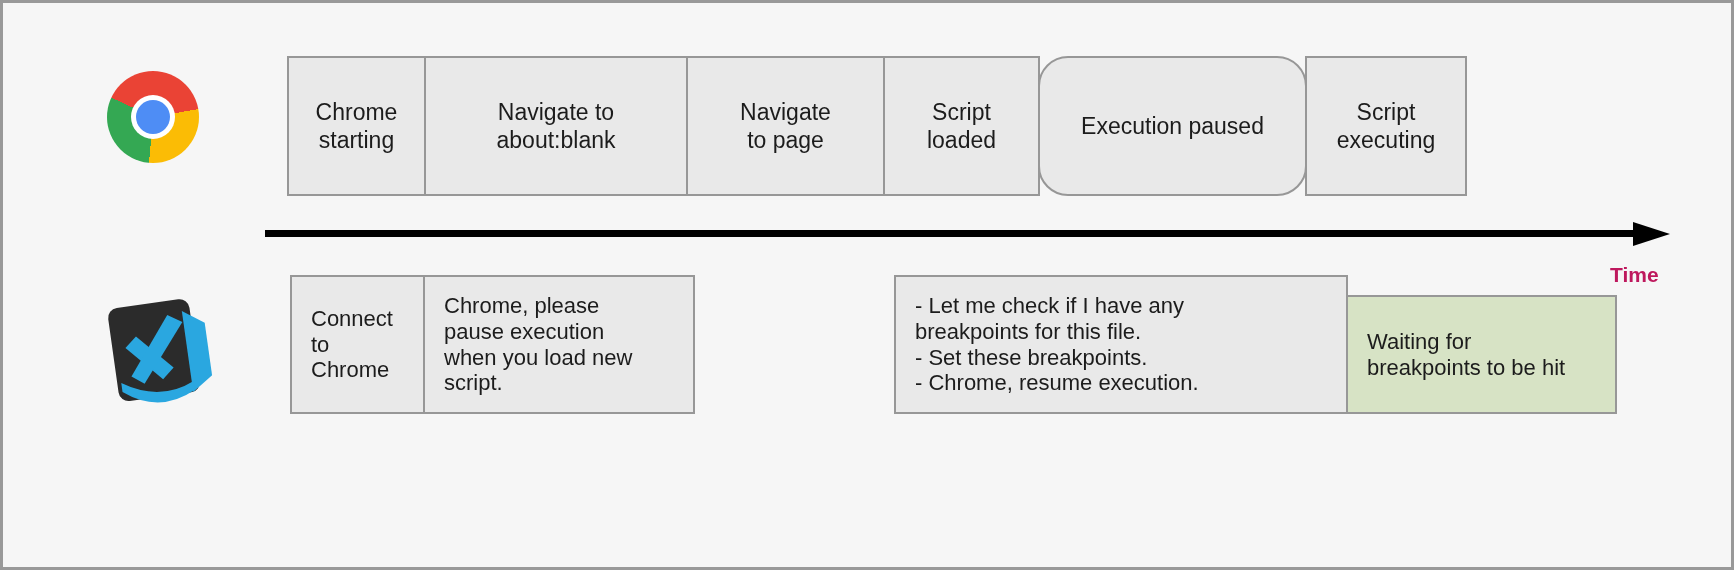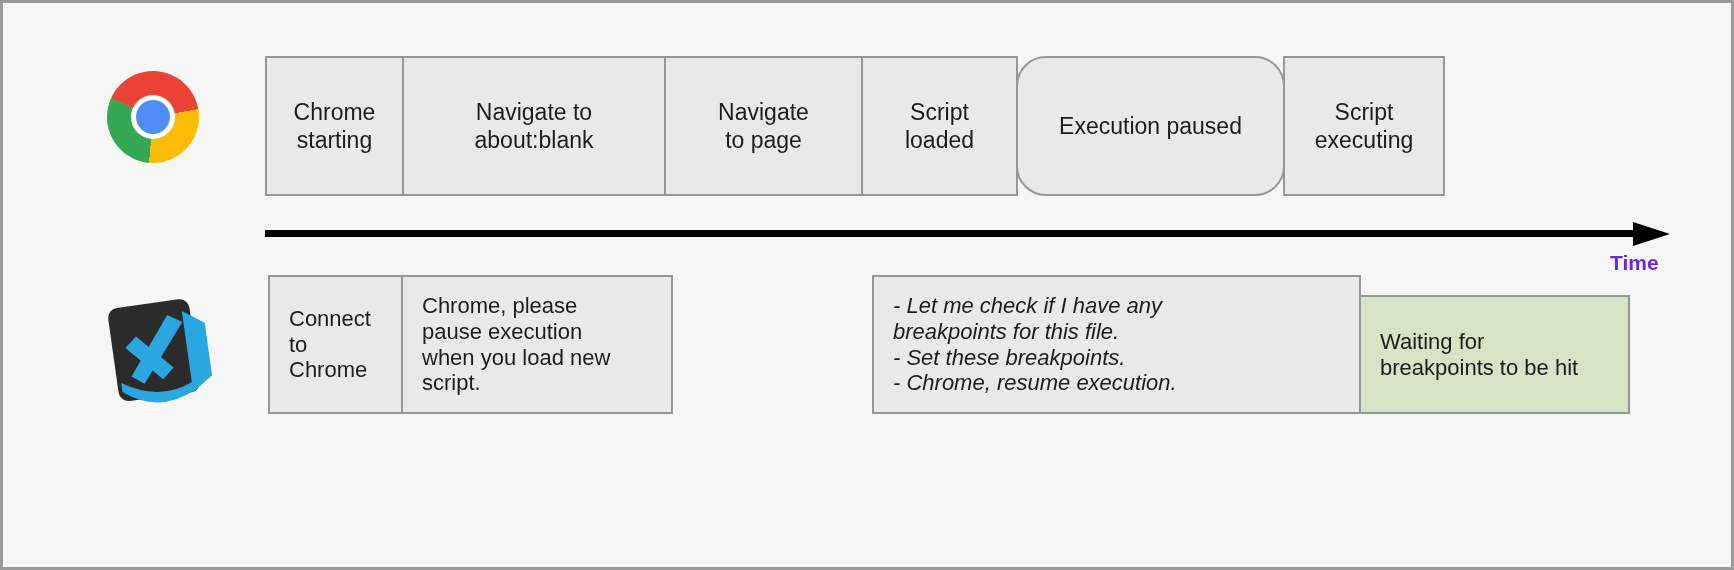"Chrome" .box { margin-left: none -> 22px }
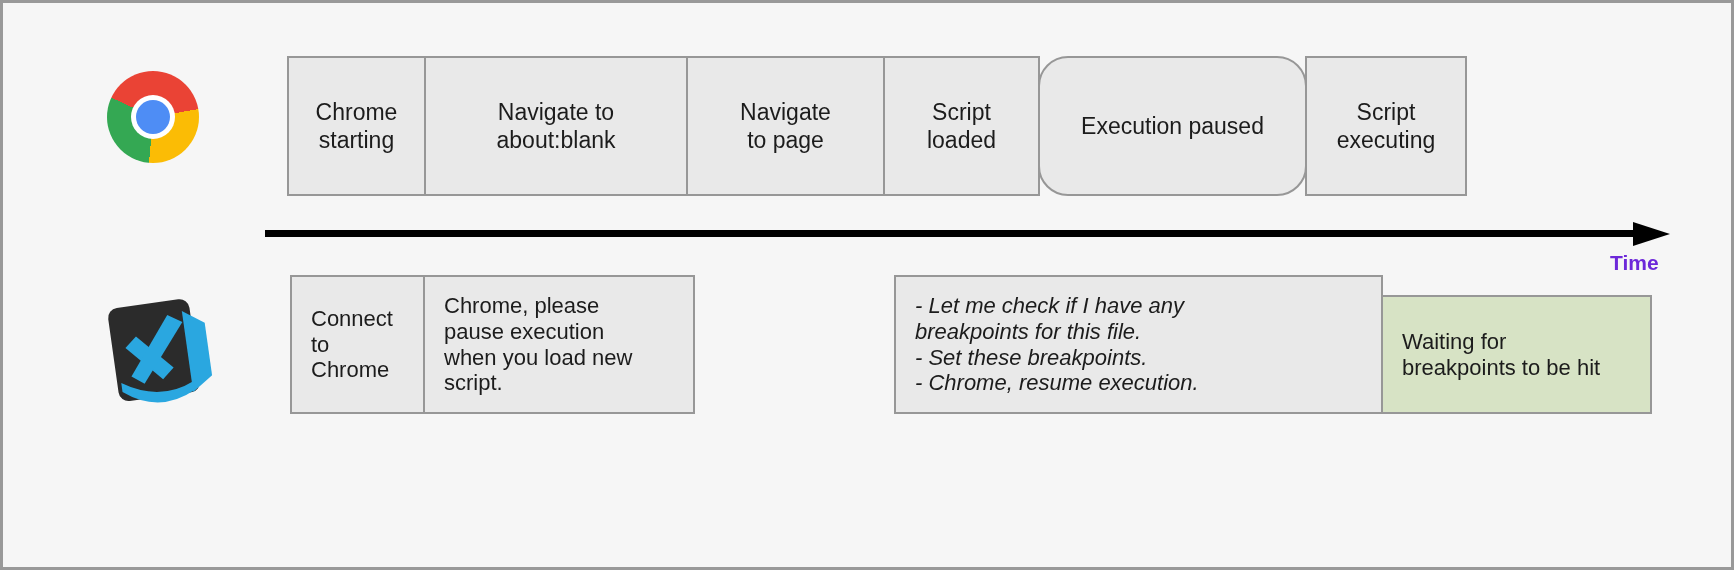"Time" .time-label { color: #6d28d9 -> #be185d; top: 248px -> 260px }
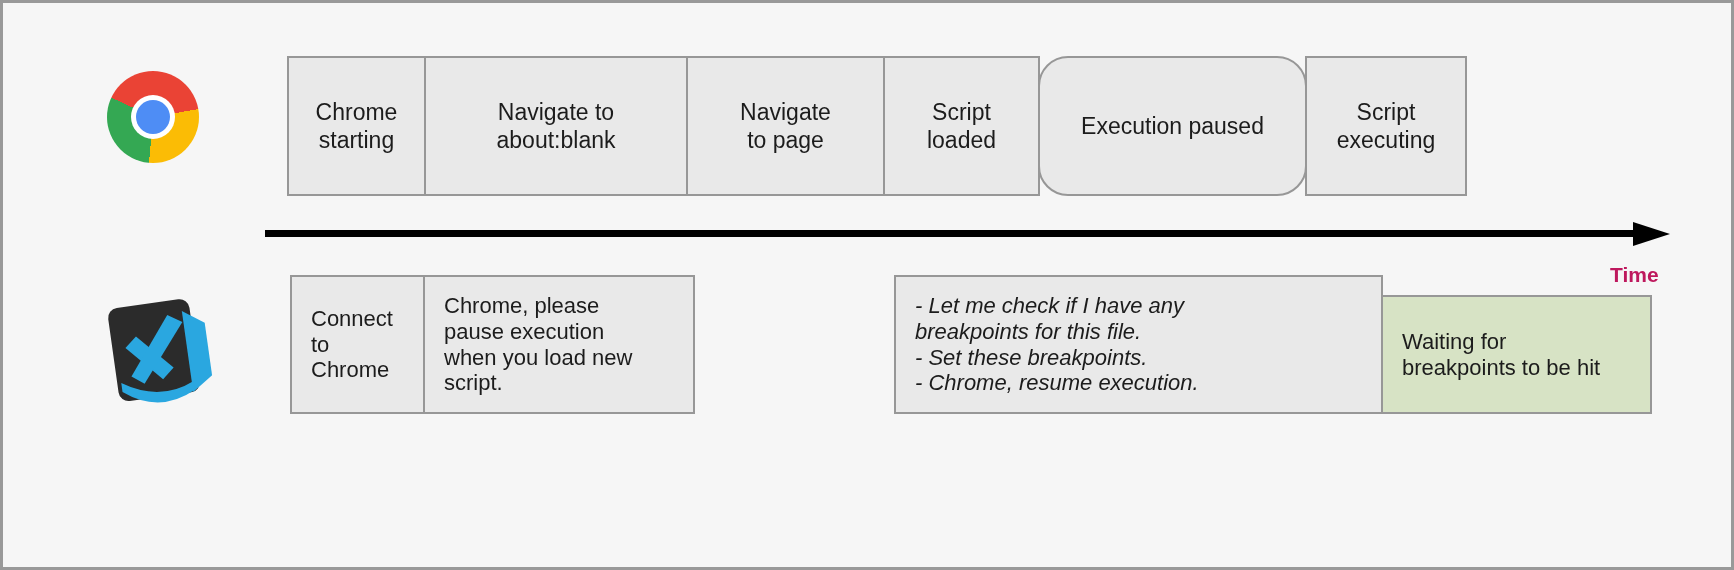"- Let me check if" .bc { font-style: italic -> none; width: 489px -> 454px }
